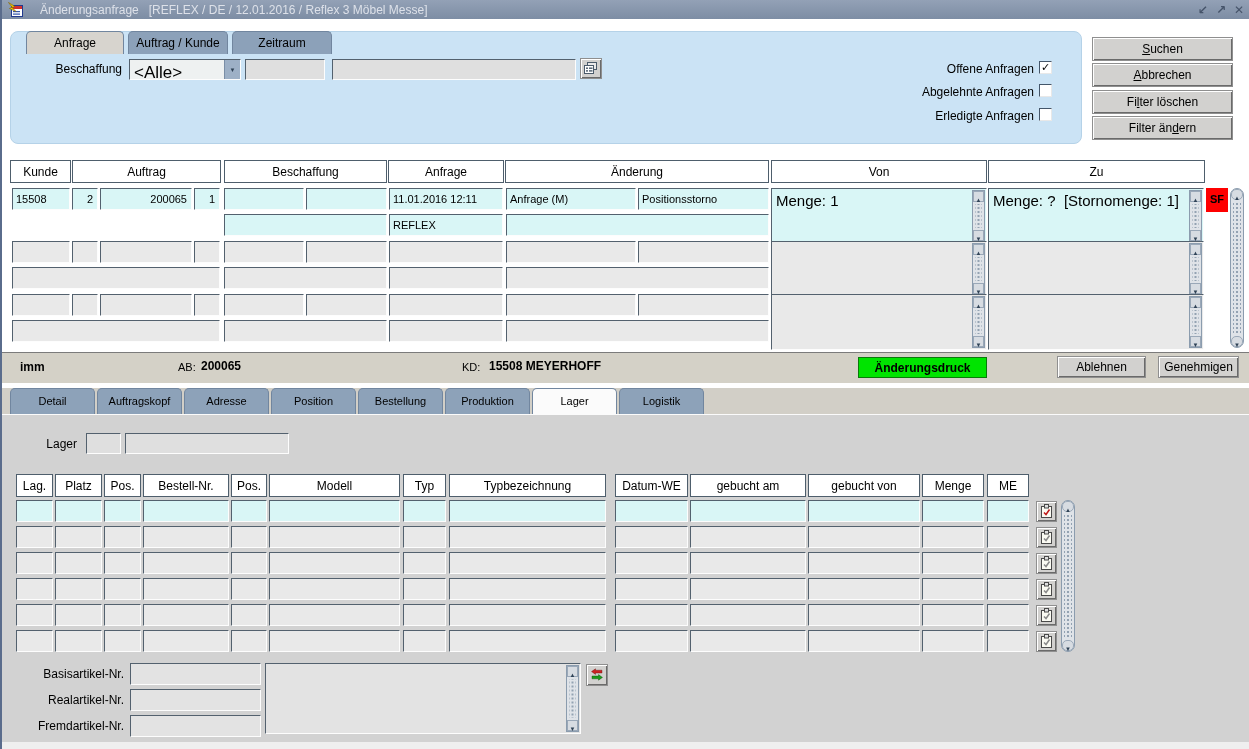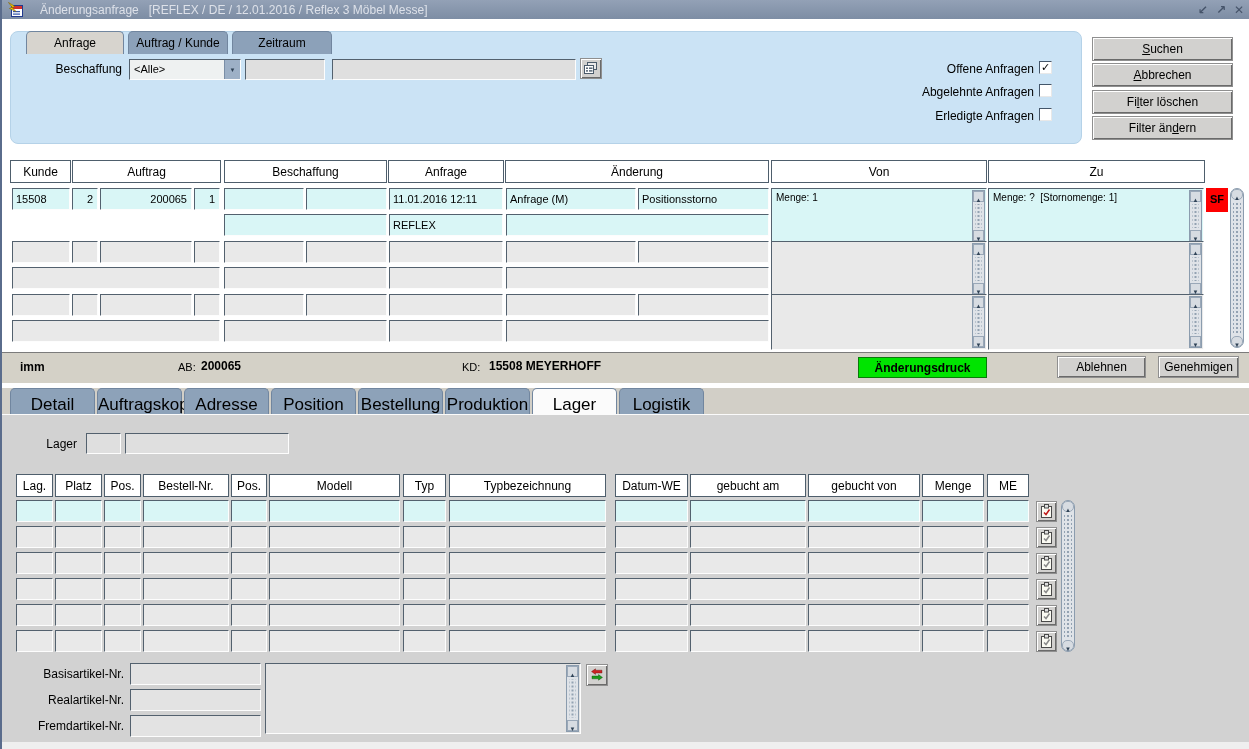"<Alle>" .dd { font-size: 11px -> 17px }
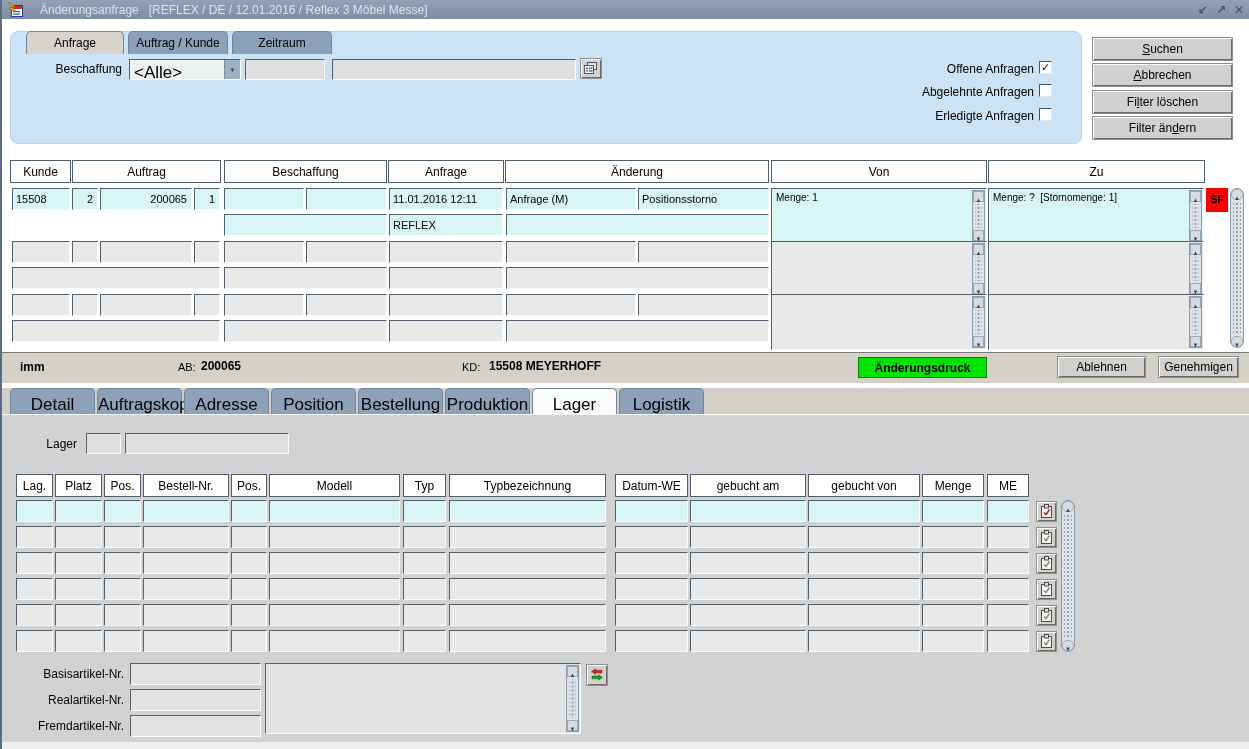"Menge: 1" .tatext { font-size: 10px -> 15px }
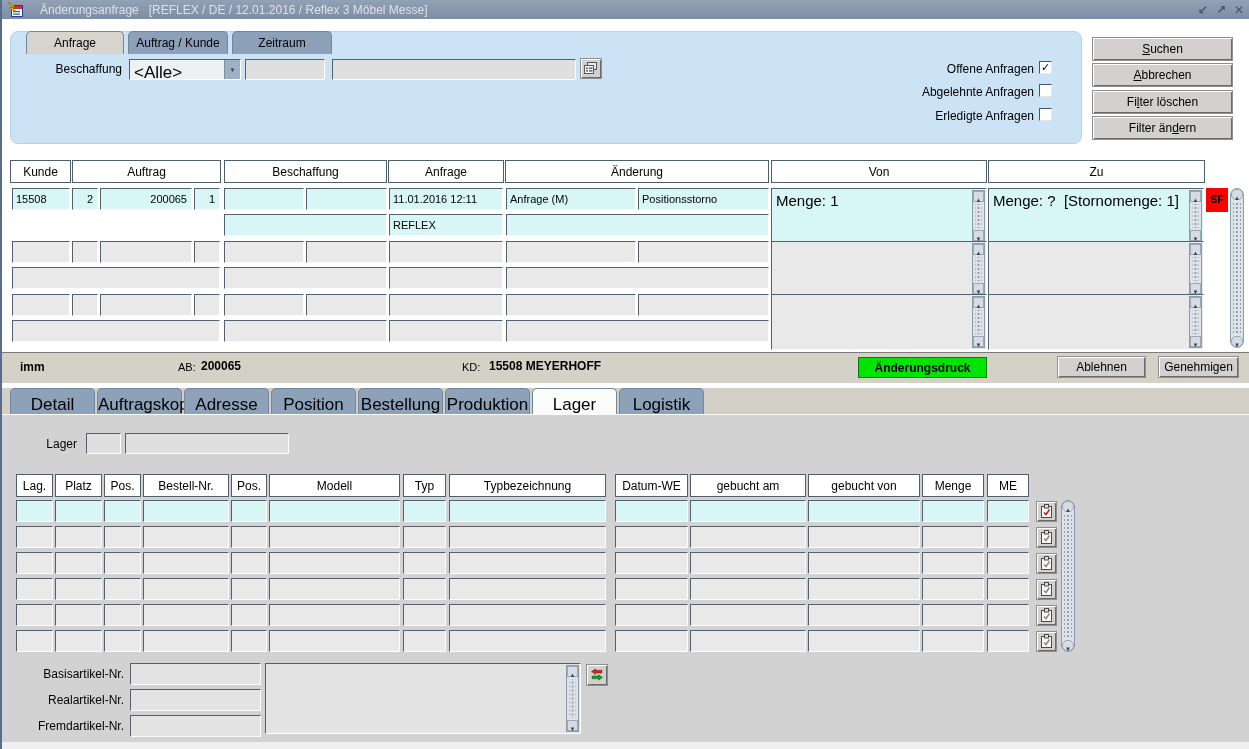"Detail" .dtab { font-size: 17px -> 11px }
